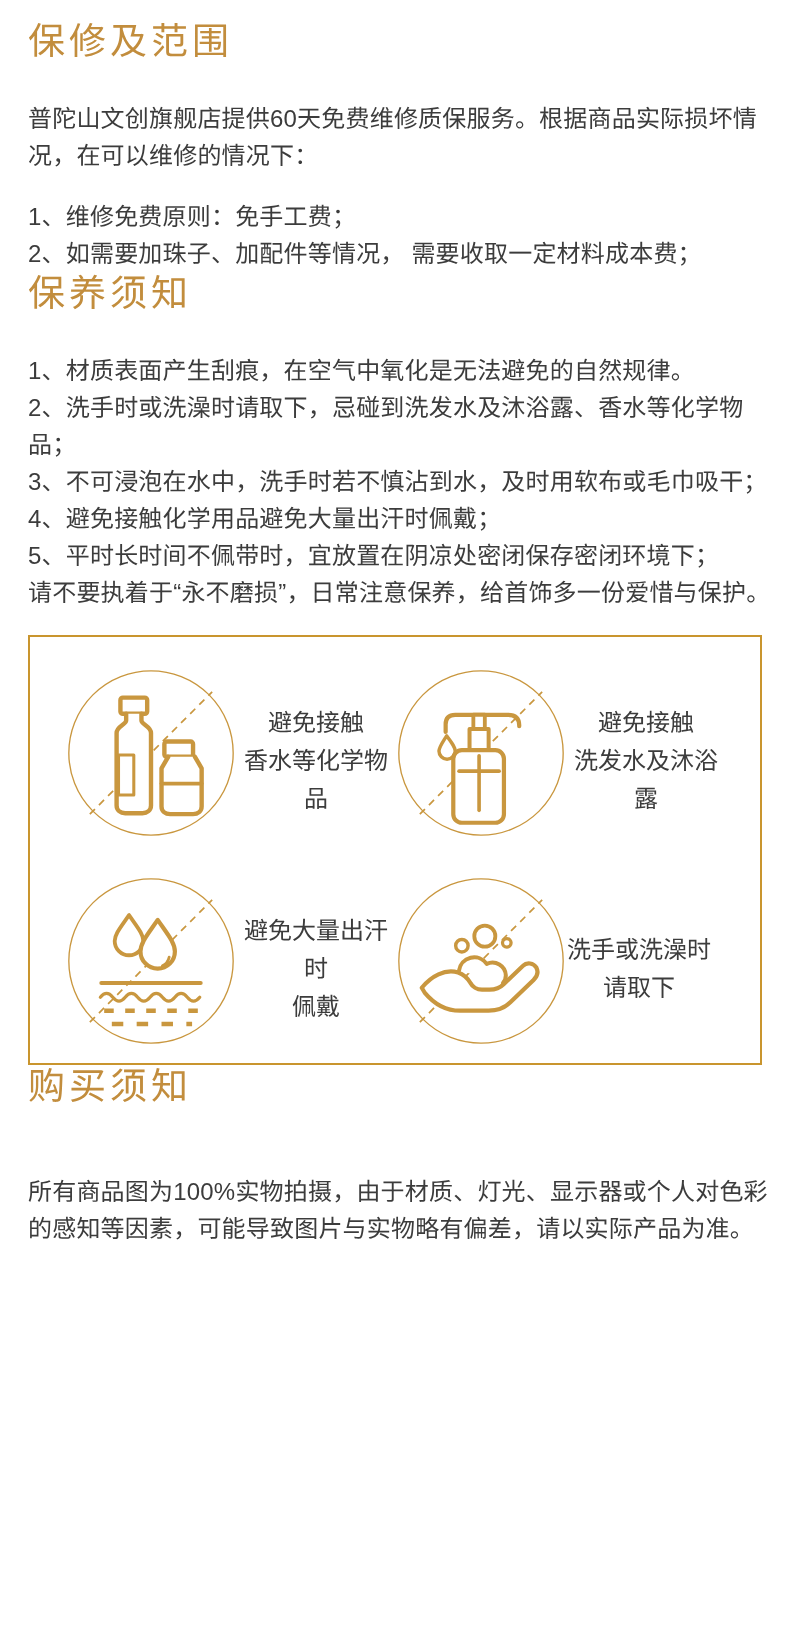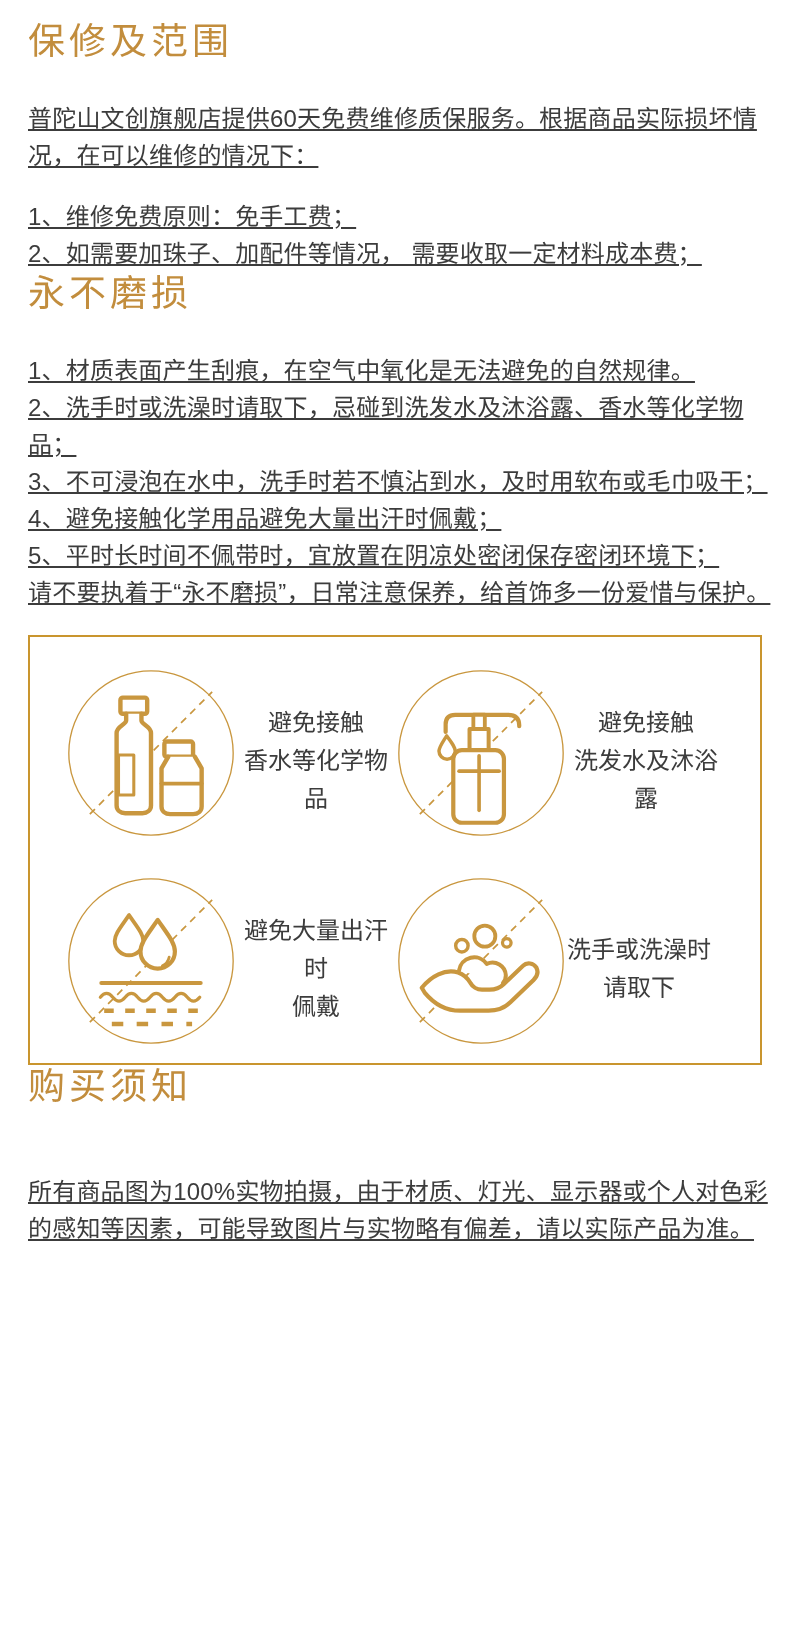"普陀山文创旗舰店提供60天免费维修质保服务。根据商品实际损坏情况，在可以维修的情" .body-text { text-decoration: underline -> none }
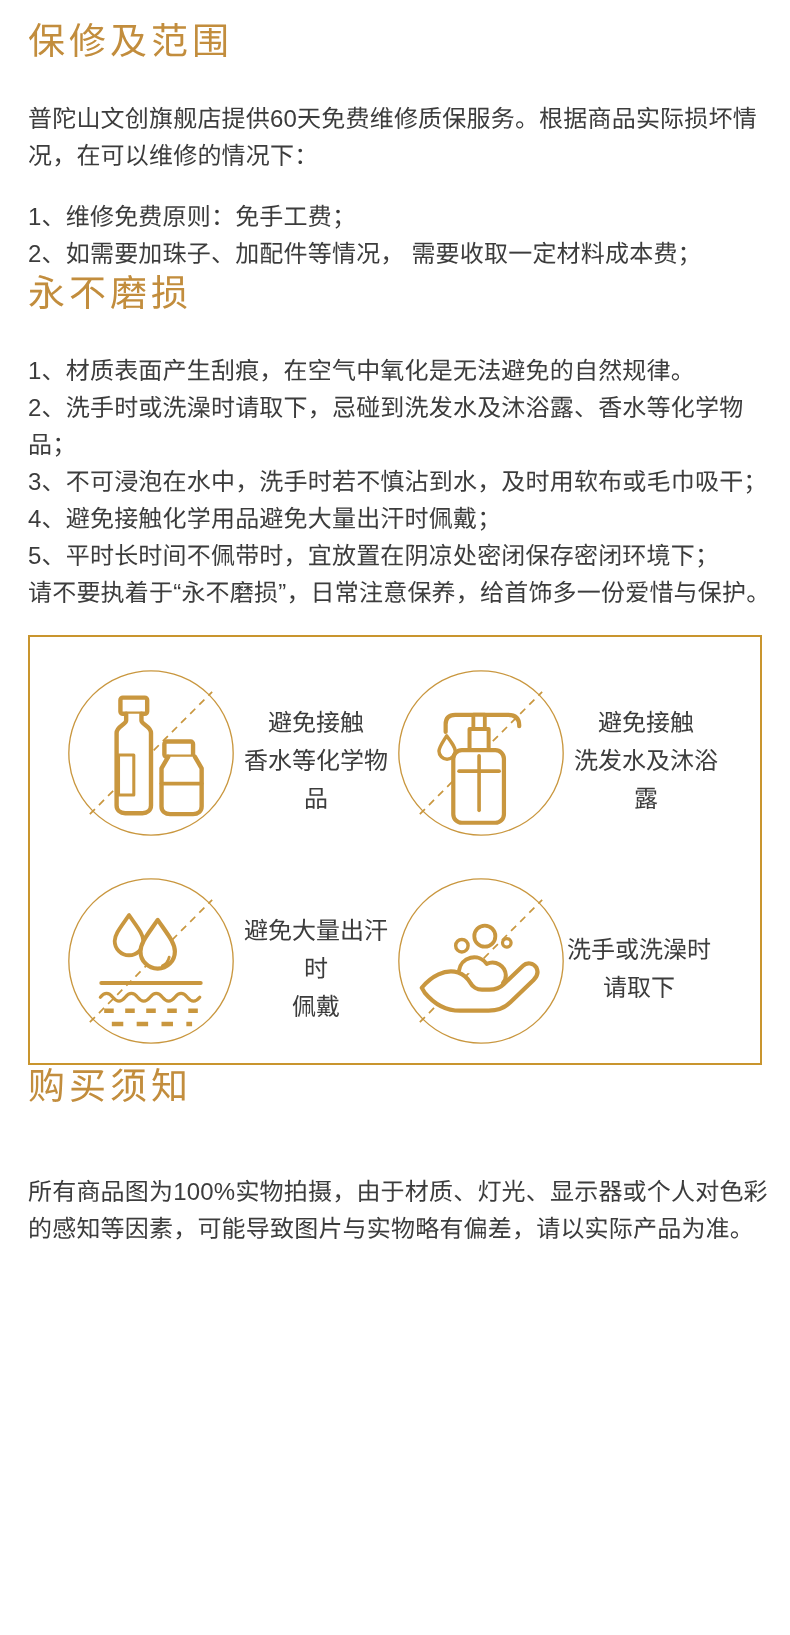"永不磨损" h1.sec-title { text: 永不磨损 -> 保养须知 }
